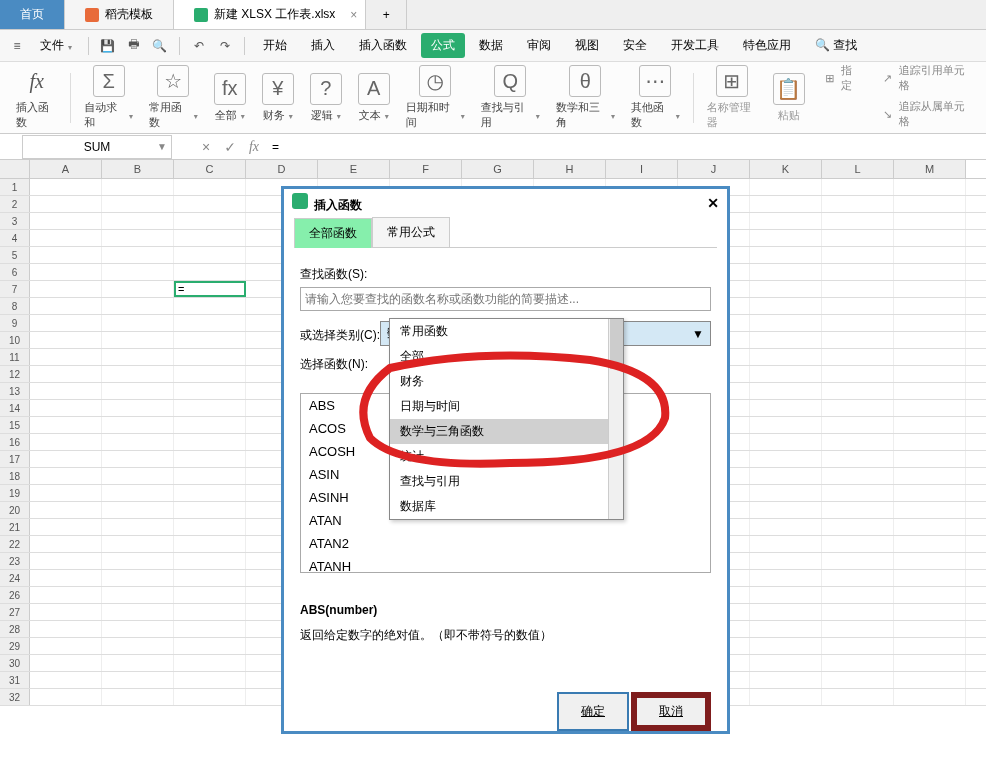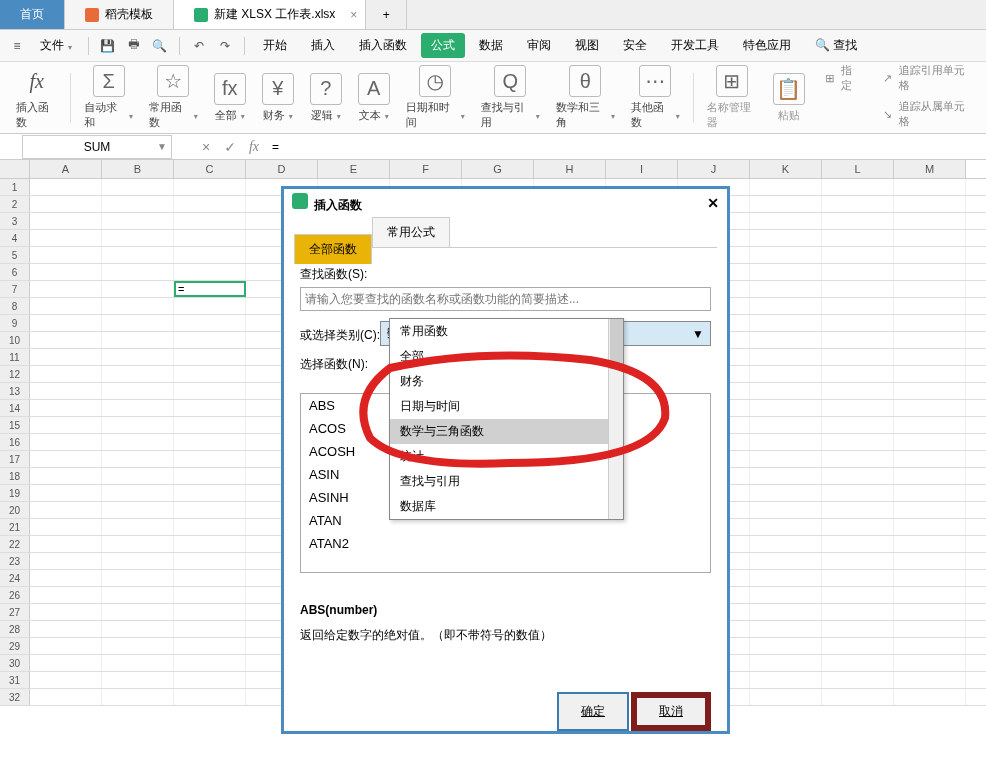"全部函数" .dialog-tab.active { background: #eab308 -> #86efac; top: 17px -> 1px }
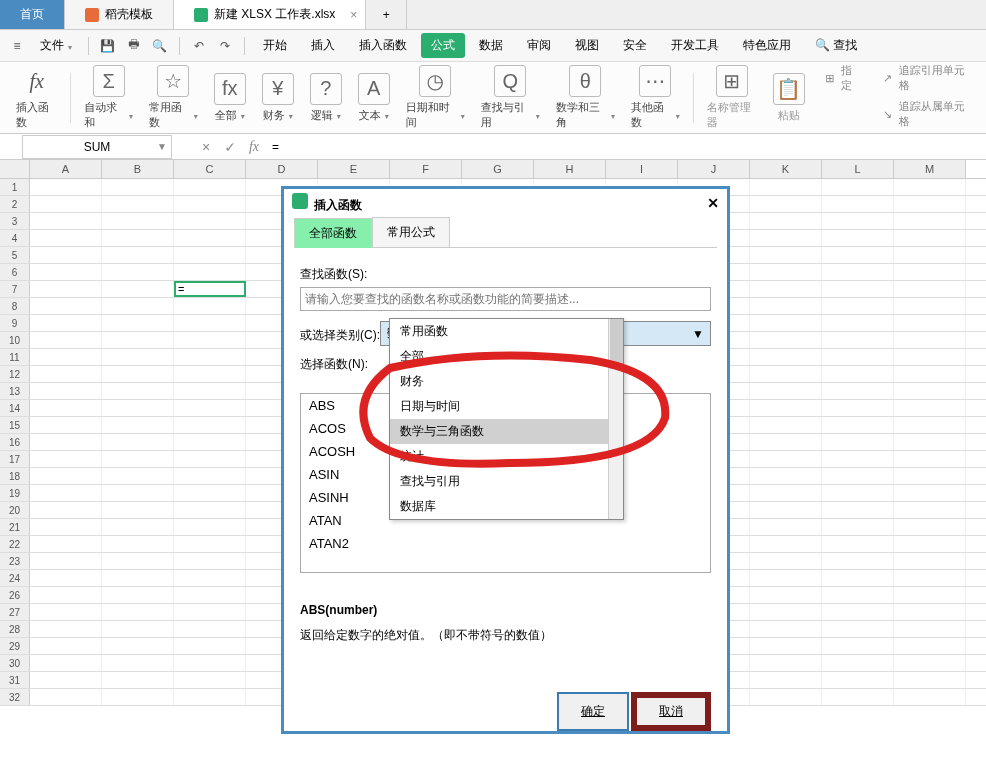"ATANH" div.function-item { html: none -> <div>ATANH</div> }
